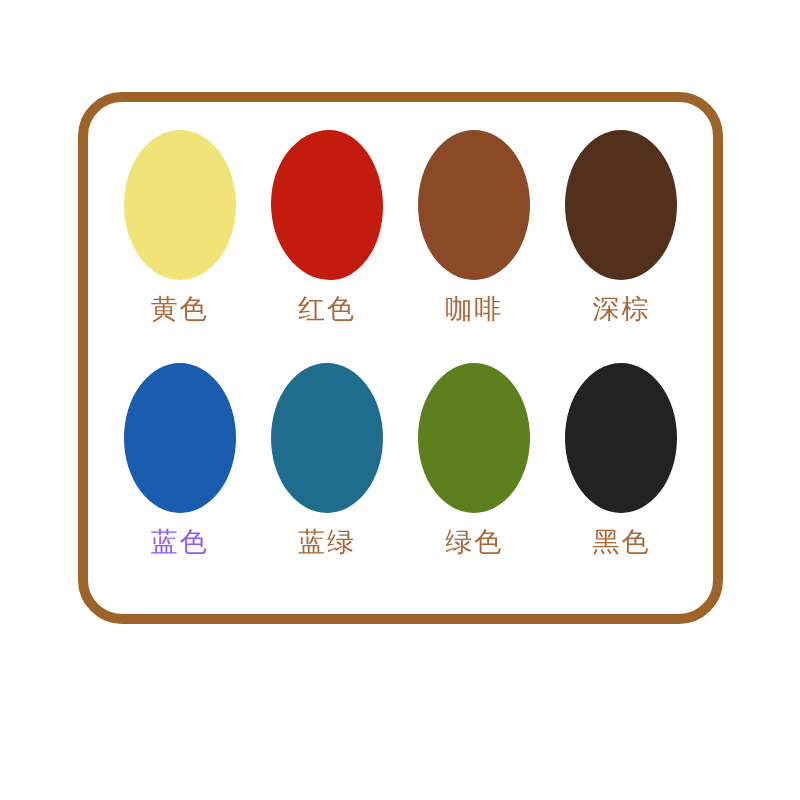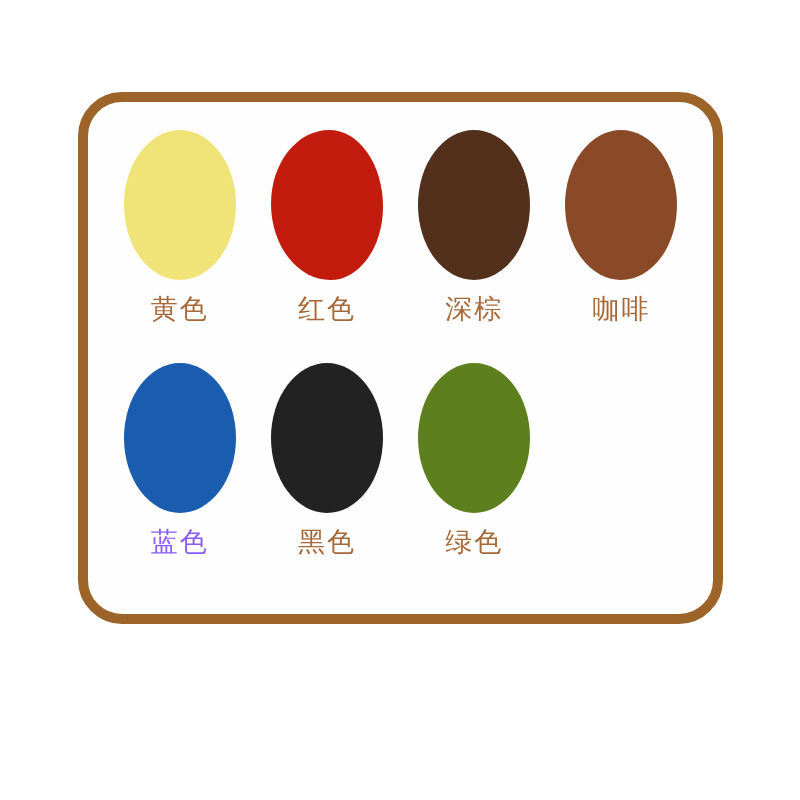"深棕" div.swatch-cell { order: before "咖啡" -> after "咖啡" }
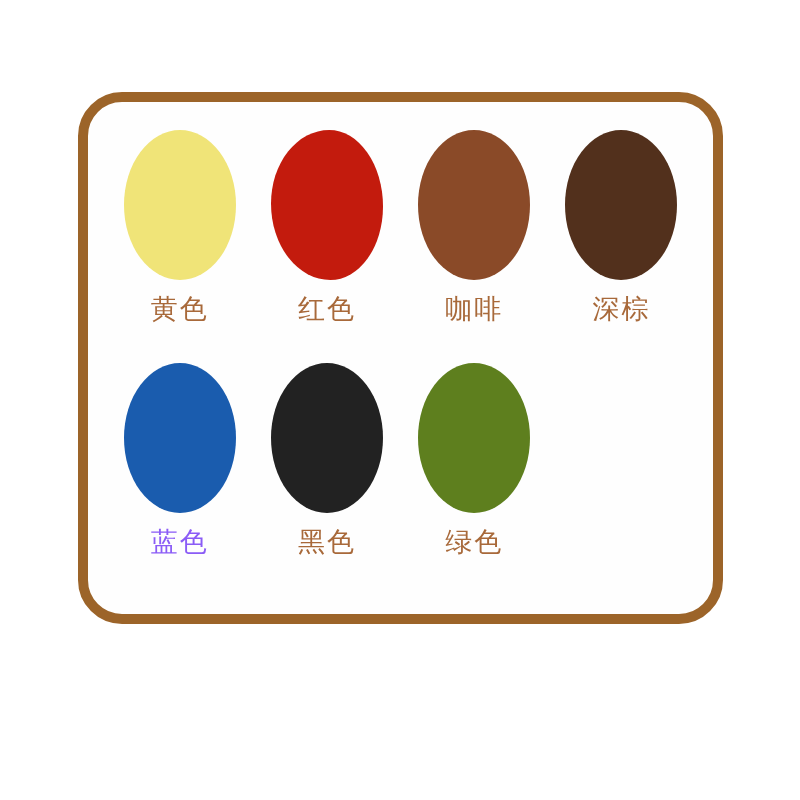"蓝绿" div.swatch-cell { html: none -> <div> <div></div> <div>蓝绿</div> </div> }
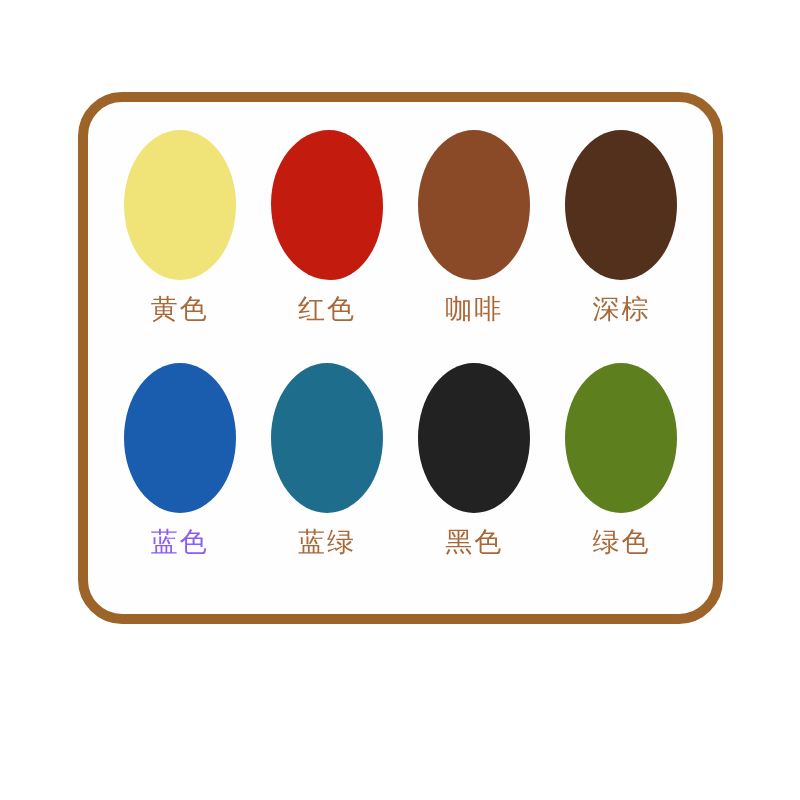"黑色" div.swatch-cell { order: before "绿色" -> after "绿色" }
